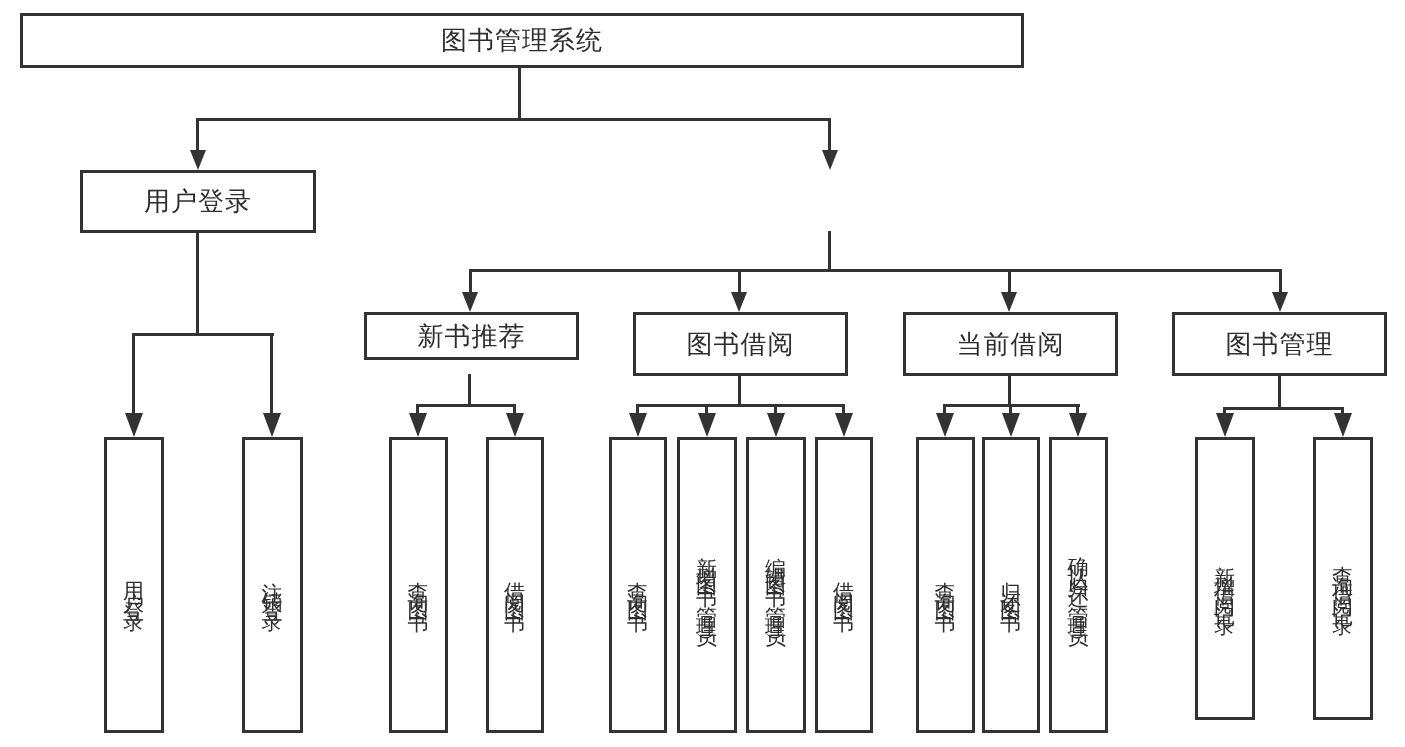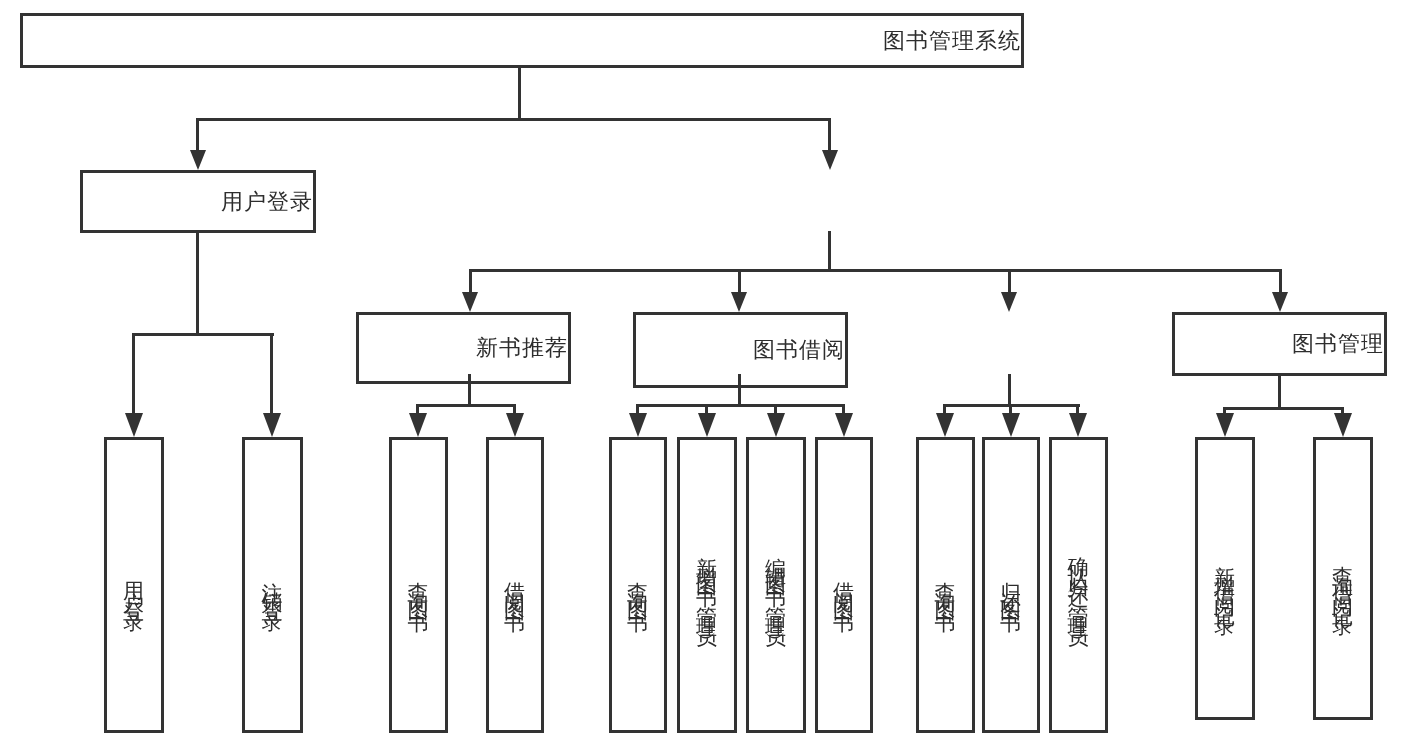"图书管理系统" .hbox { font-size: 22px -> 26px; justify-content: flex-end -> none }
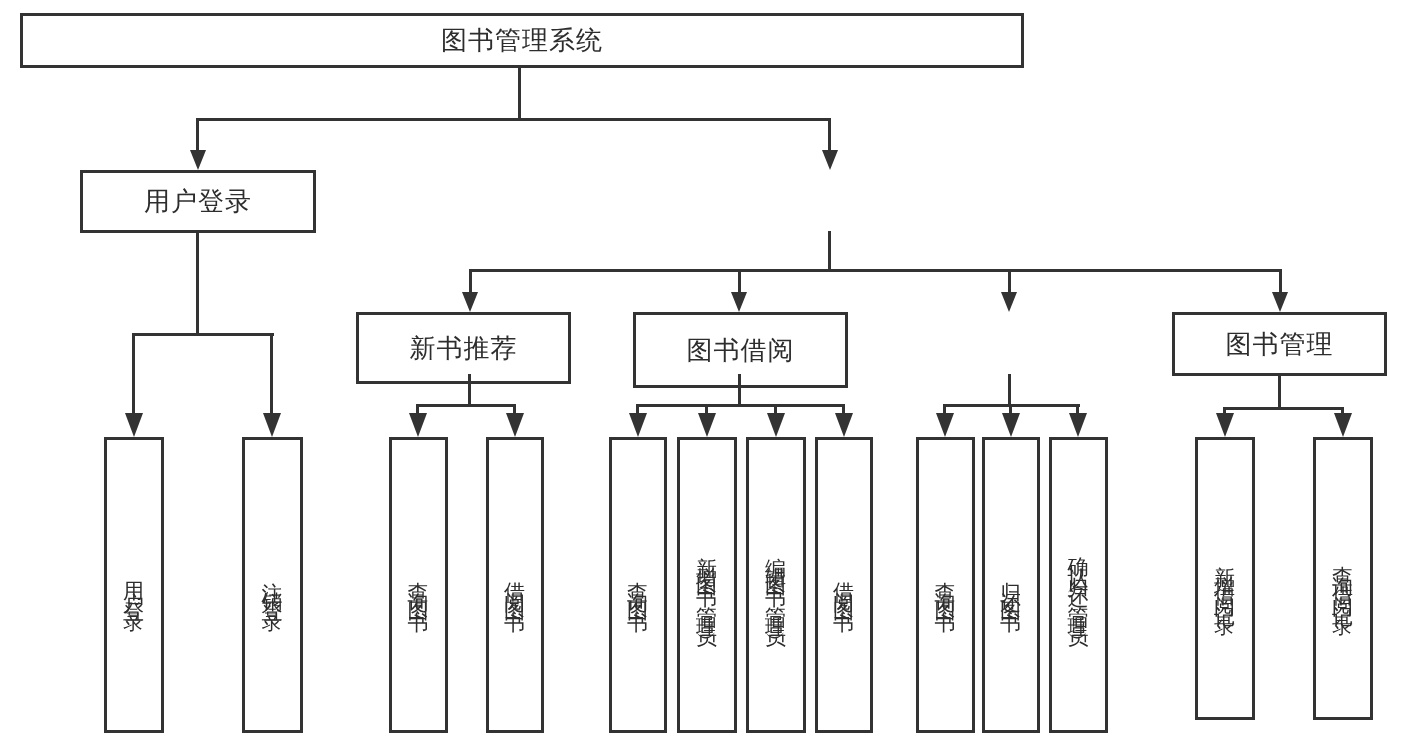"新书推荐" div.box { height: 72px -> 48px; left: 356px -> 364px }
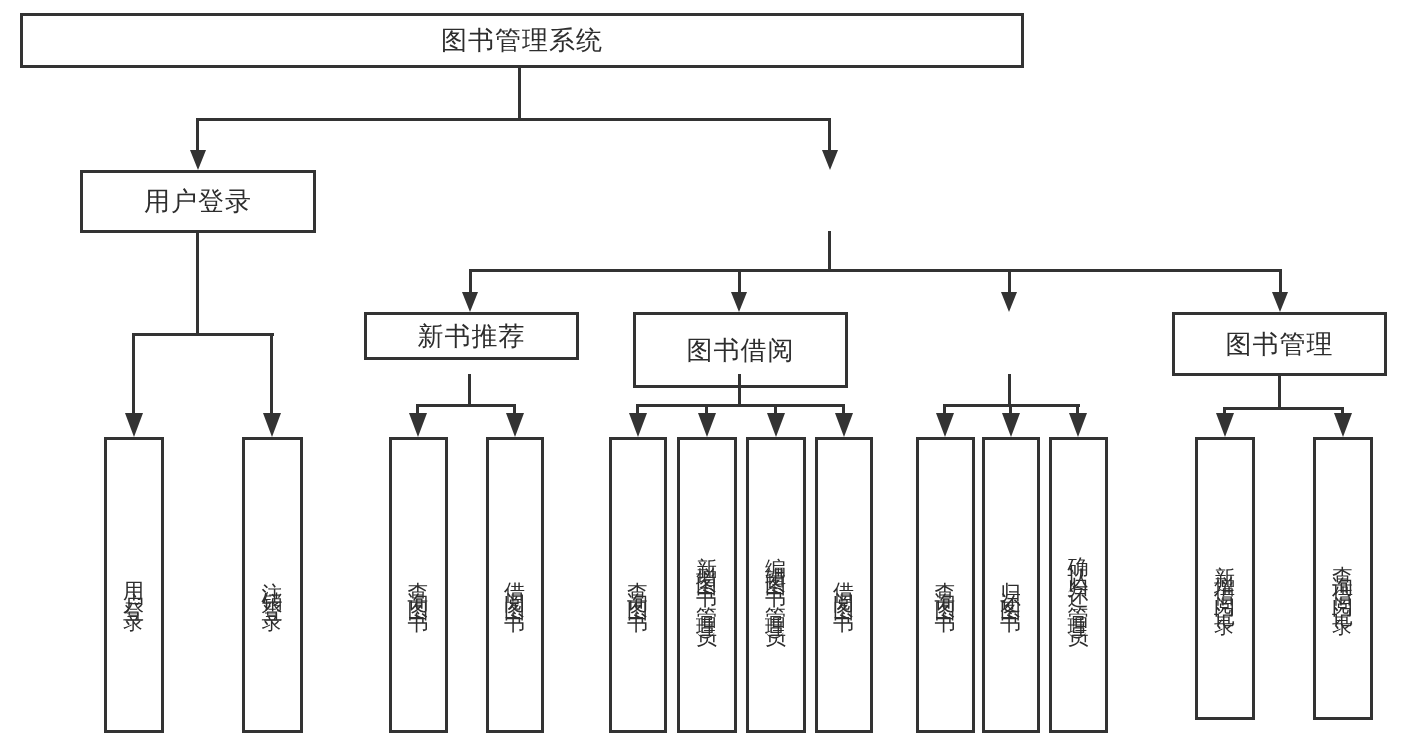"图书借阅" div.box { height: 76px -> 64px }
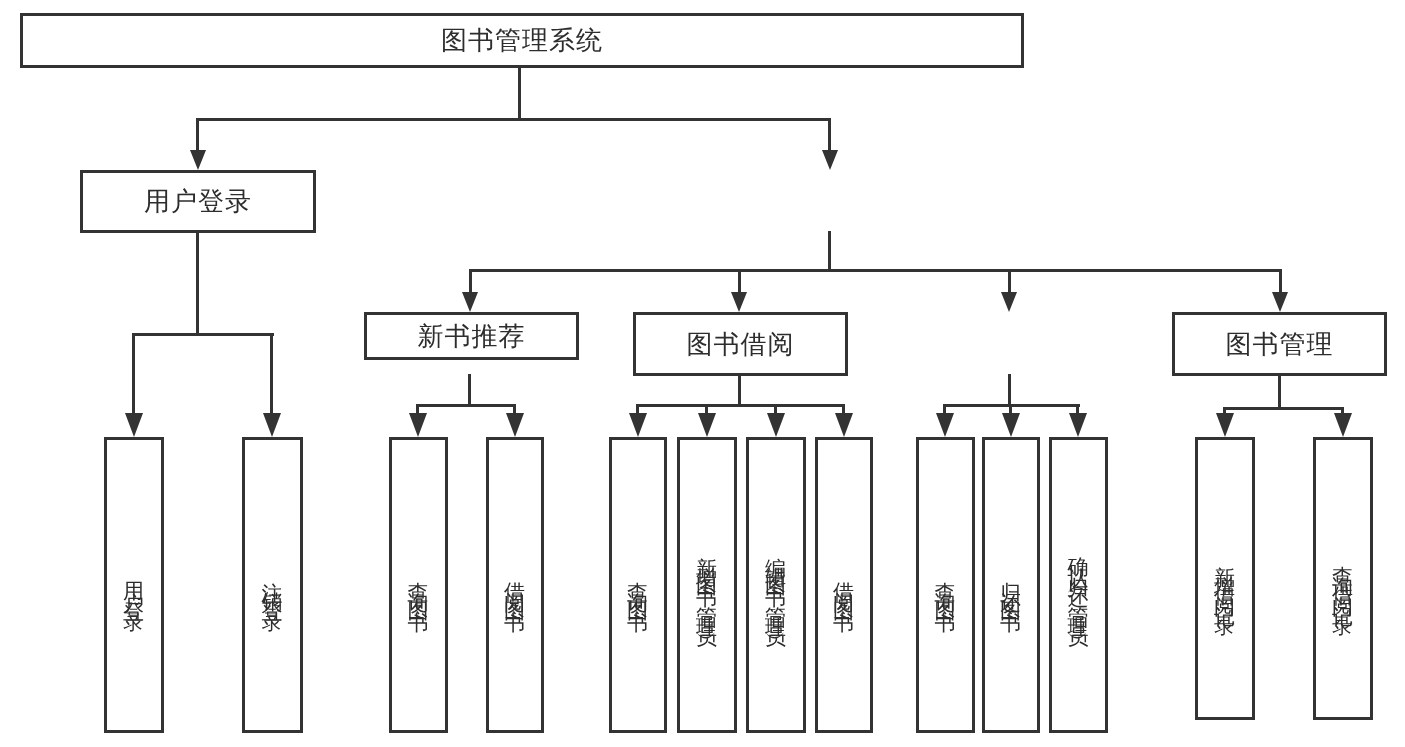"当前借阅" div.box { html: none -> <div> <span>当前借阅</span> </div> }
